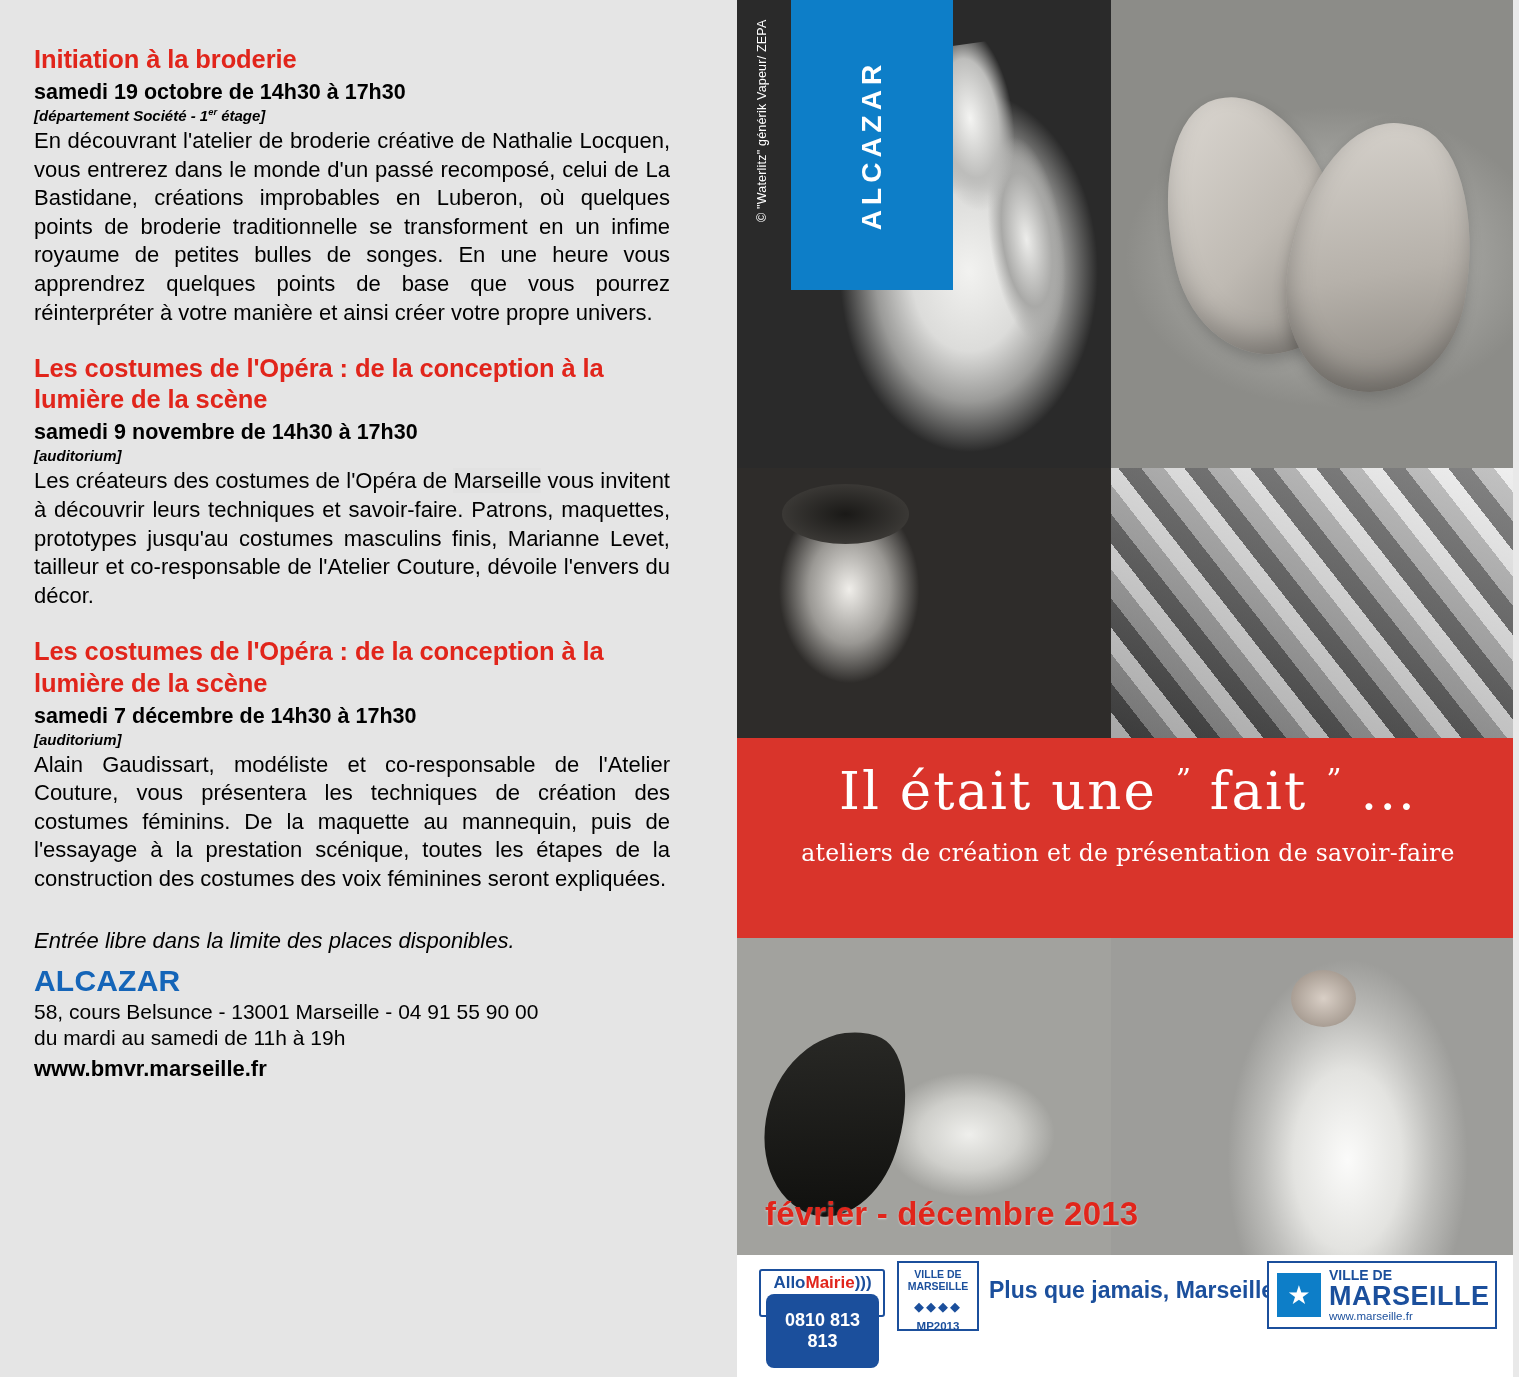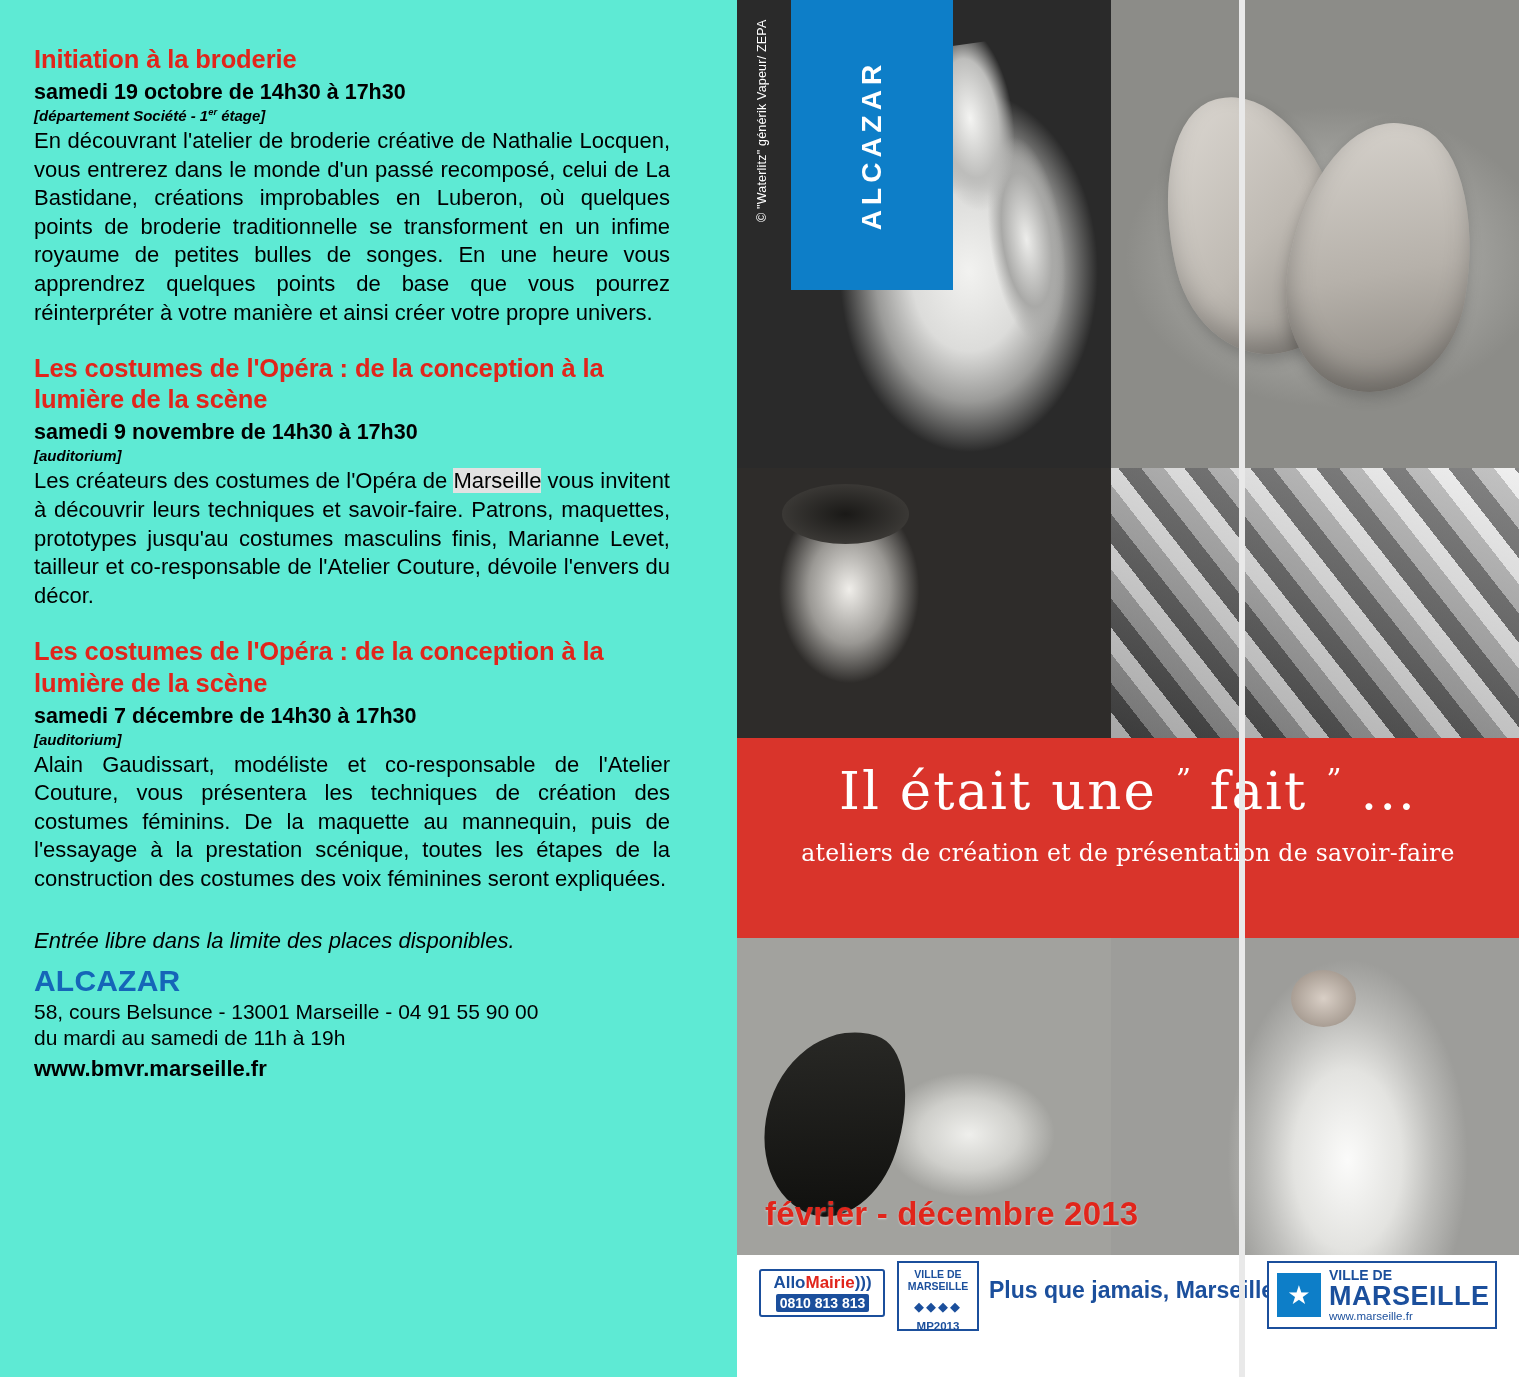"Initiation à la broderie" .page { background: #5eead4 -> #e5e5e5; width: 1245px -> 1519px }
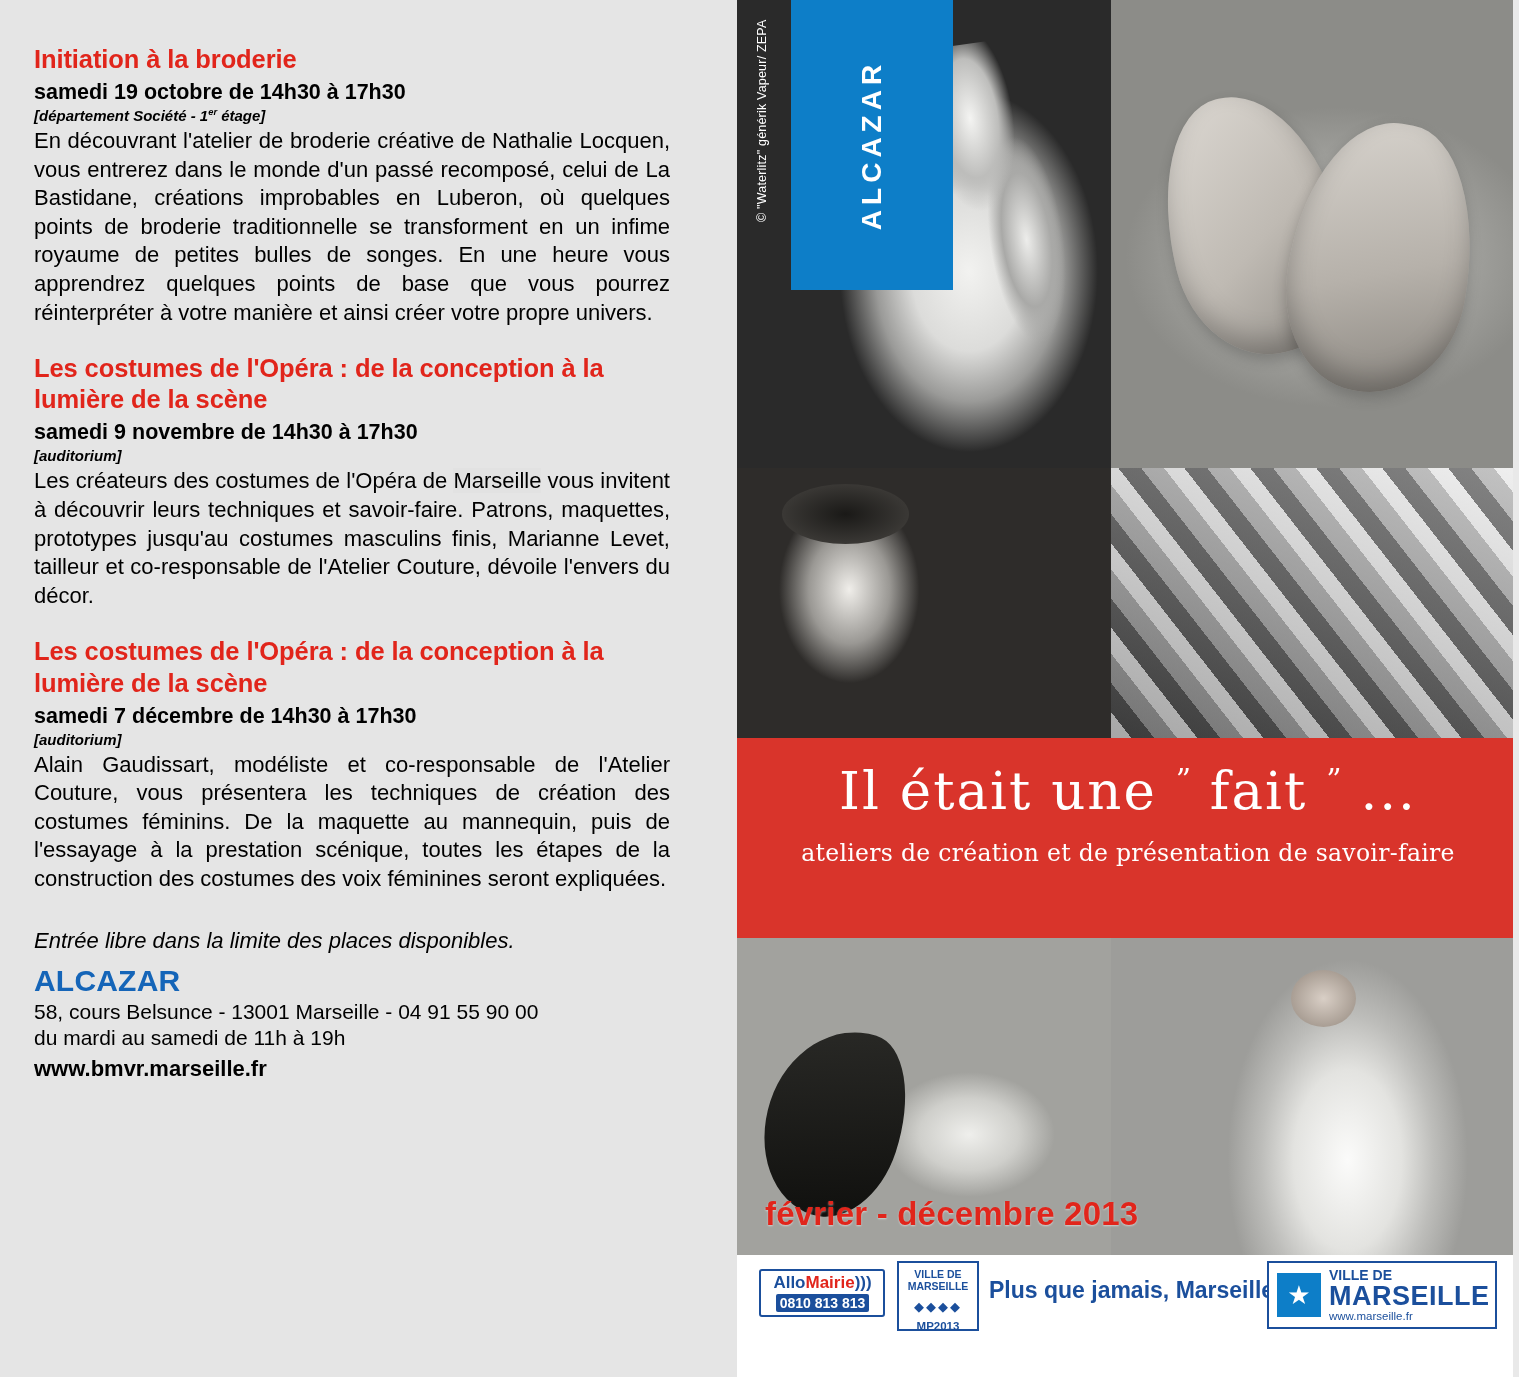"0810 813 813" .allo .l2 { border-radius: 2px -> 8px; font-size: 14px -> 18px; padding: 1px 4px -> 16px 4px }
